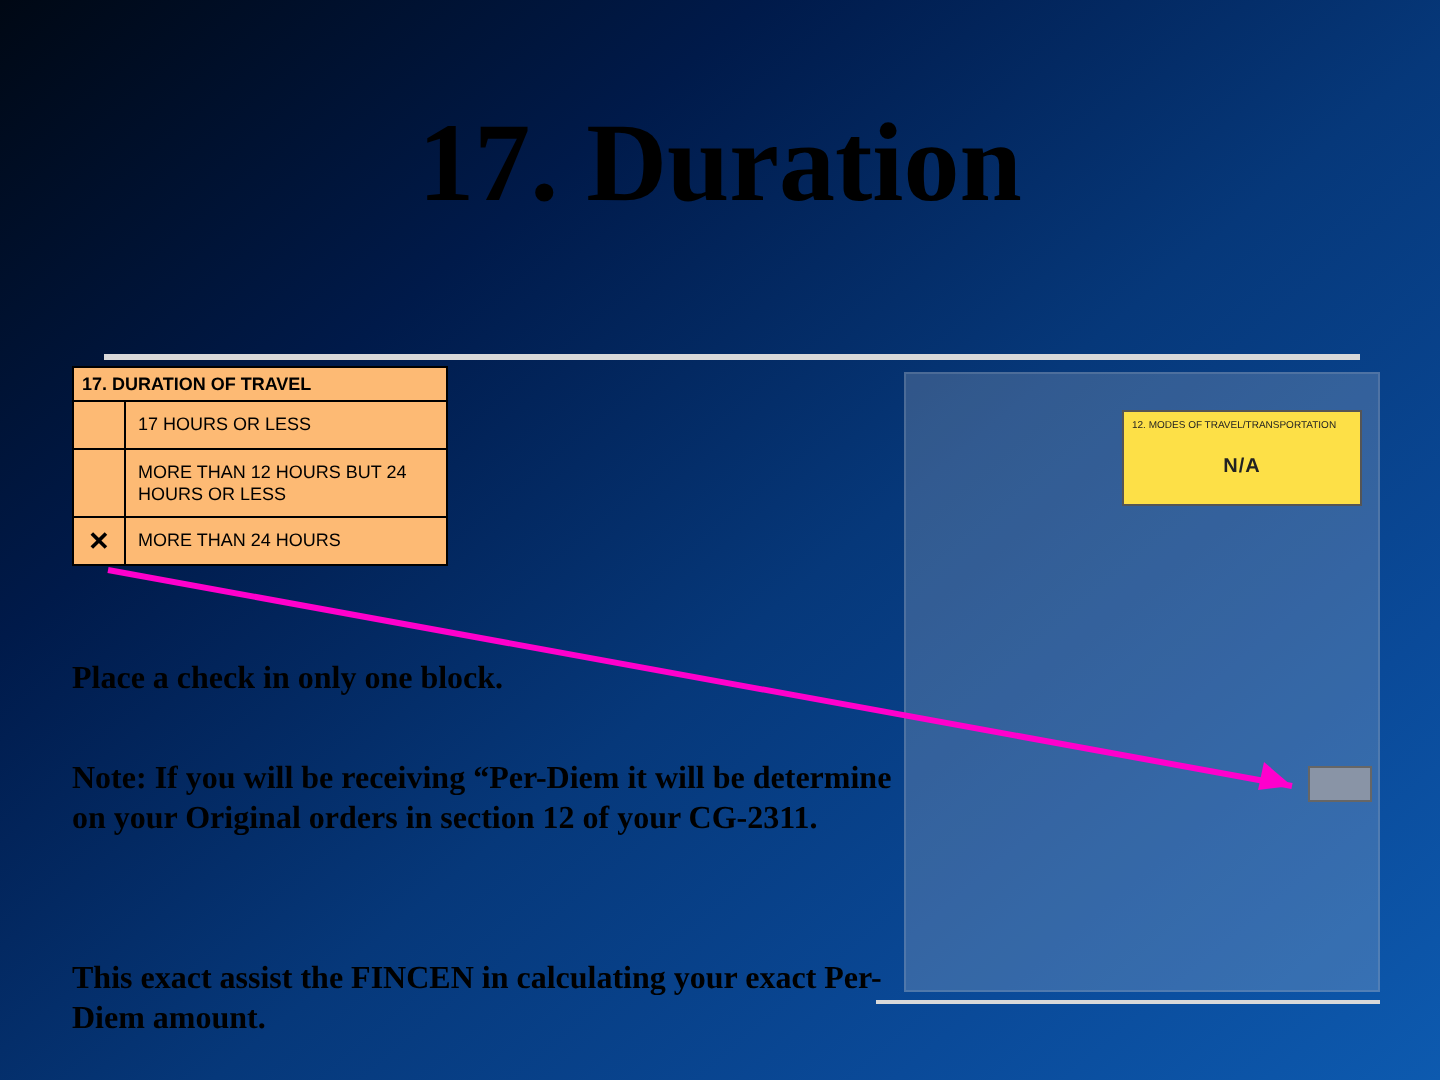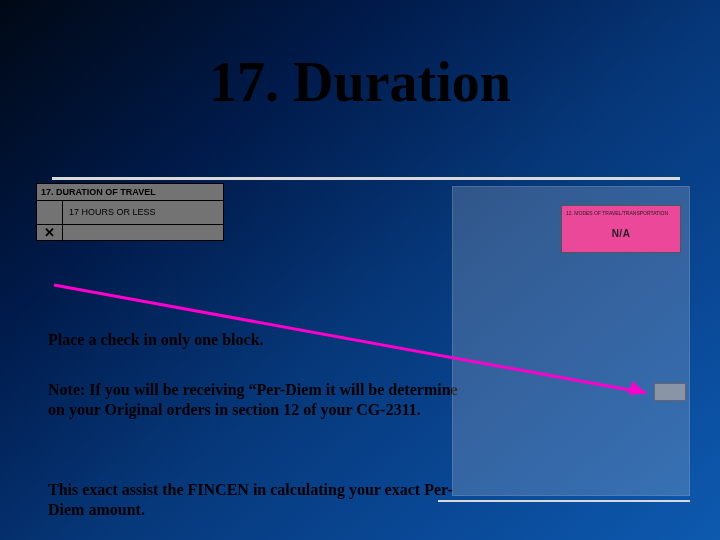"17. DURATION OF TRAVEL" .form-snippet { background: #737373 -> #fdba74 }
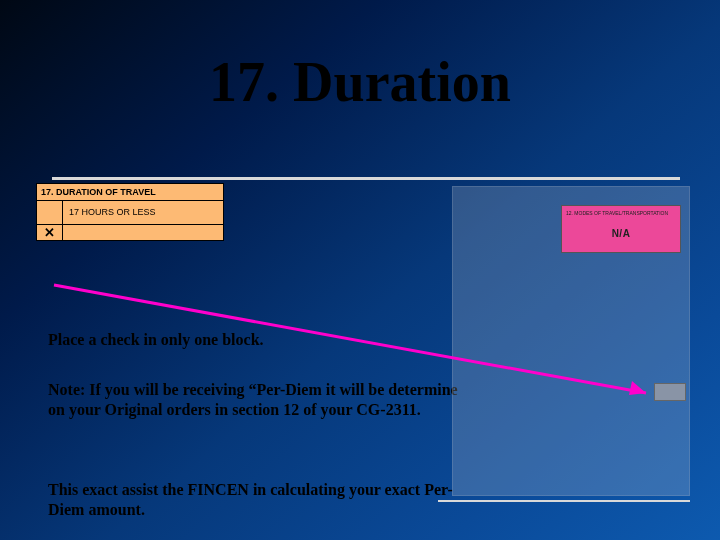"MORE THAN 12 HOURS BUT" div.form-row { html: none -> <div> <div></div> <div>MORE THAN 12 HOURS BUT 24 HOURS OR LESS</div> </div> }
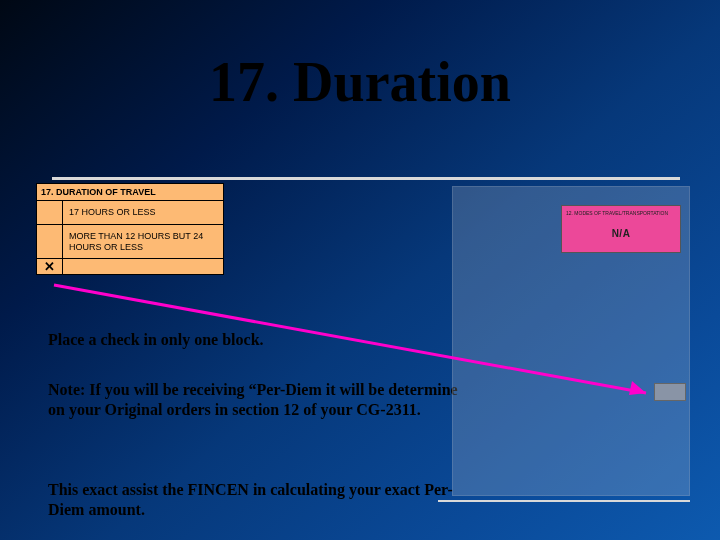"N/A" .mini-form { background: #ec4899 -> #fde047 }
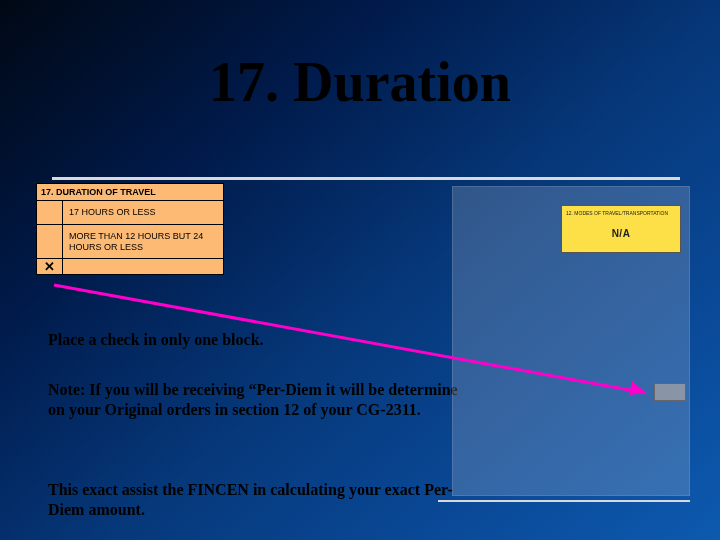"MORE THAN 24 HOURS" div.form-label { html: none -> <div>MORE THAN 24 HOURS</div> }
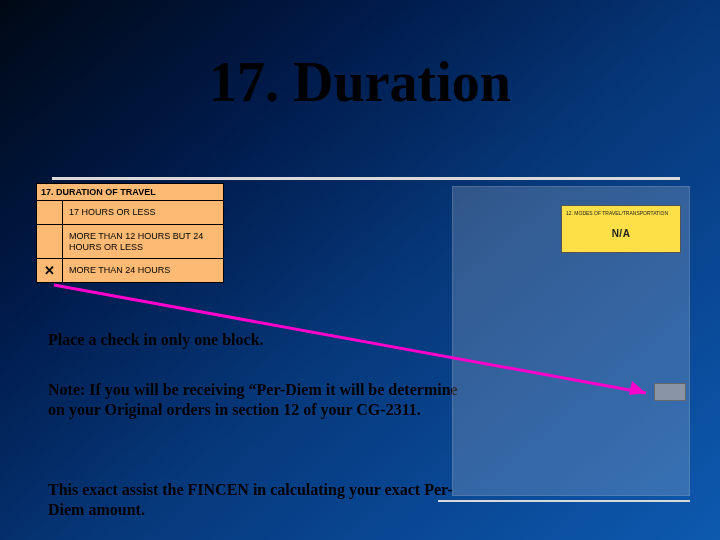"Place a check in only" .body-text { margin-left: 12px -> none }
